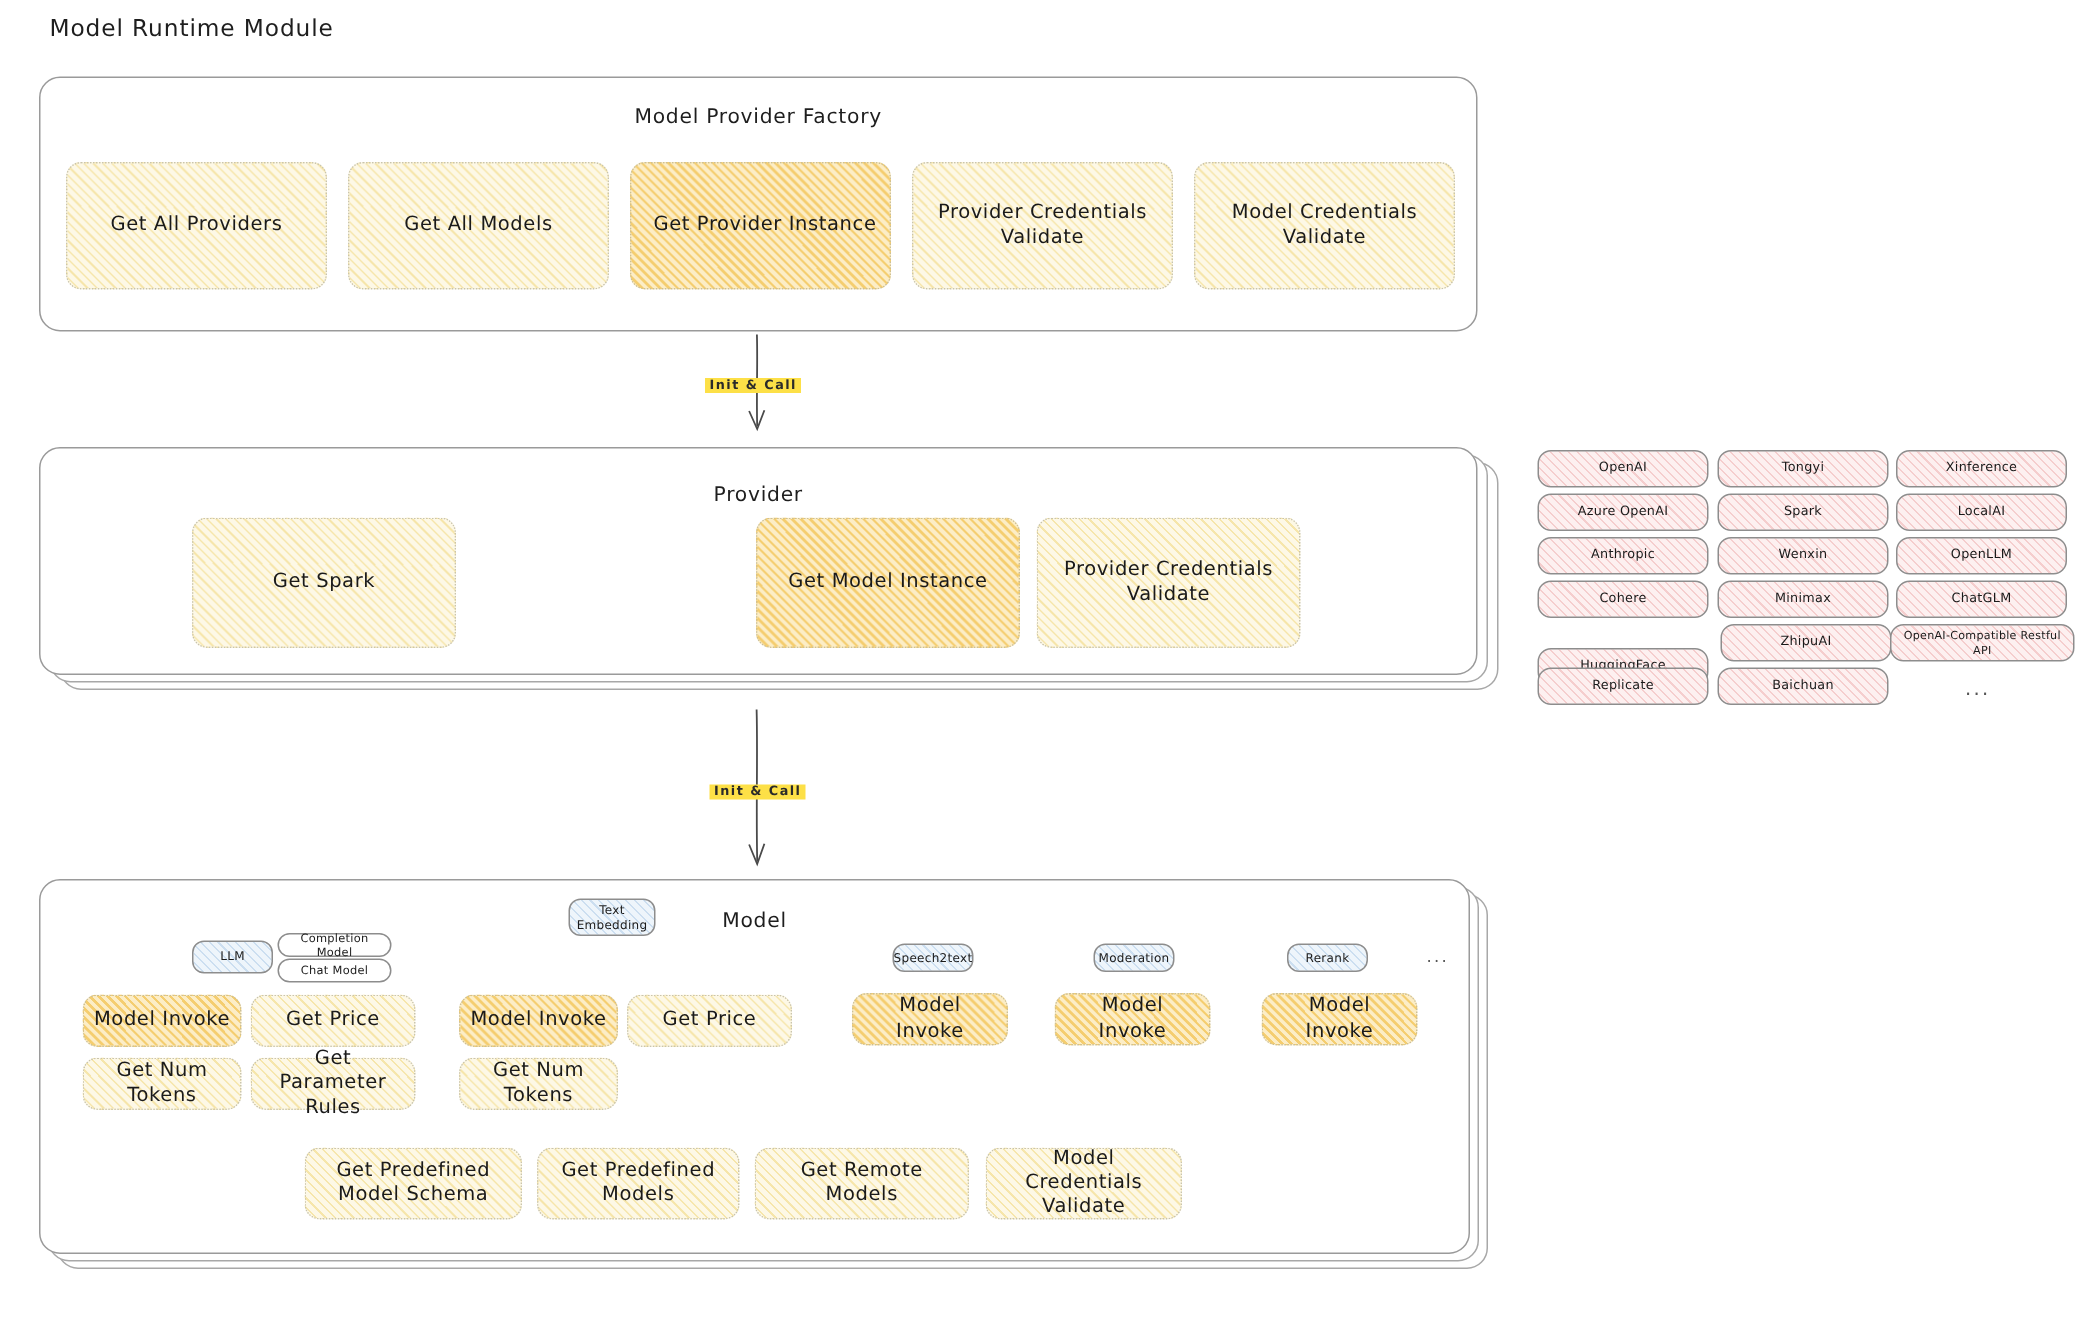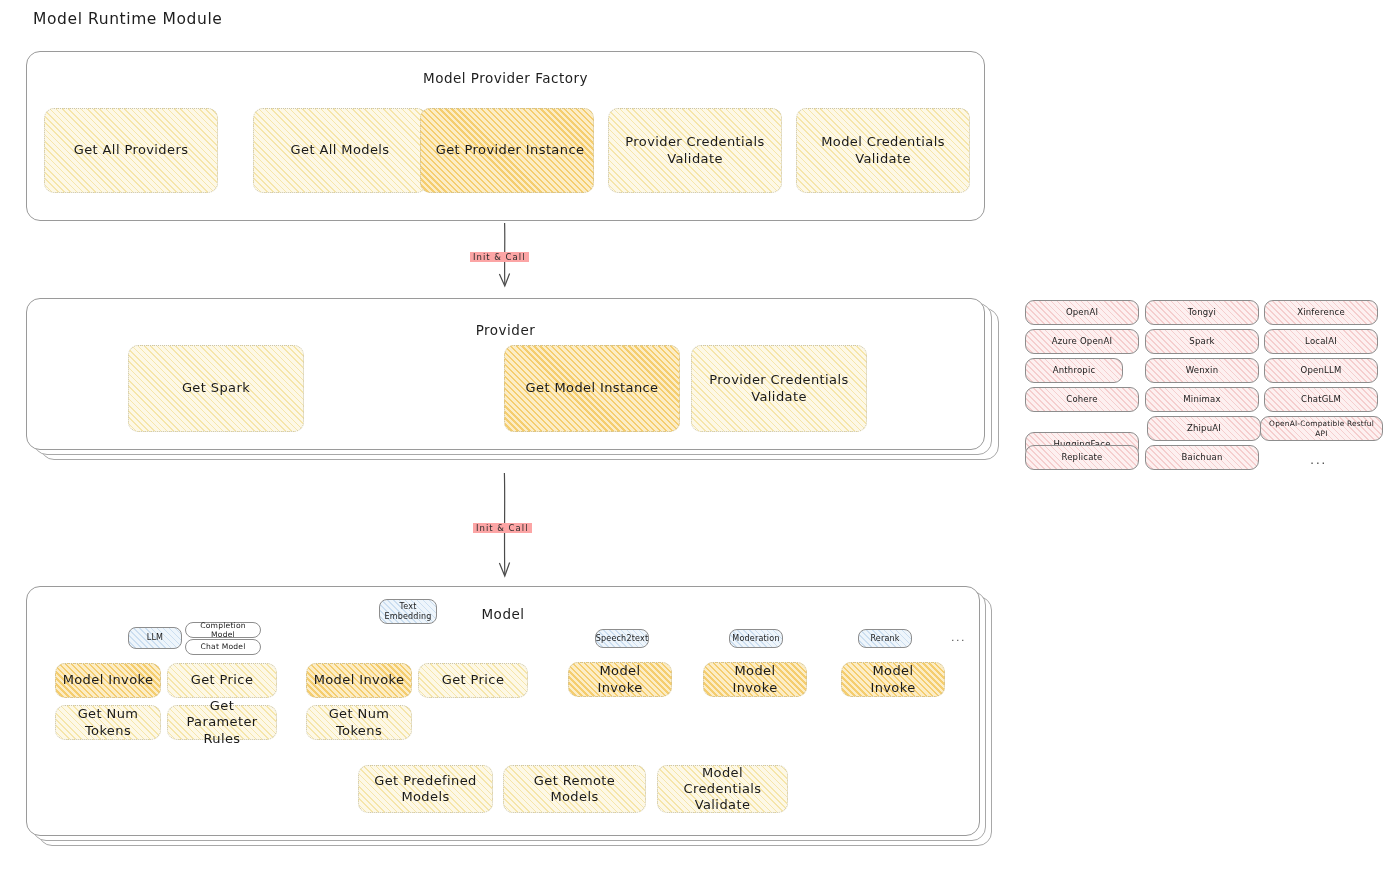"Get All Models" div.box { margin-left: 21px -> none }
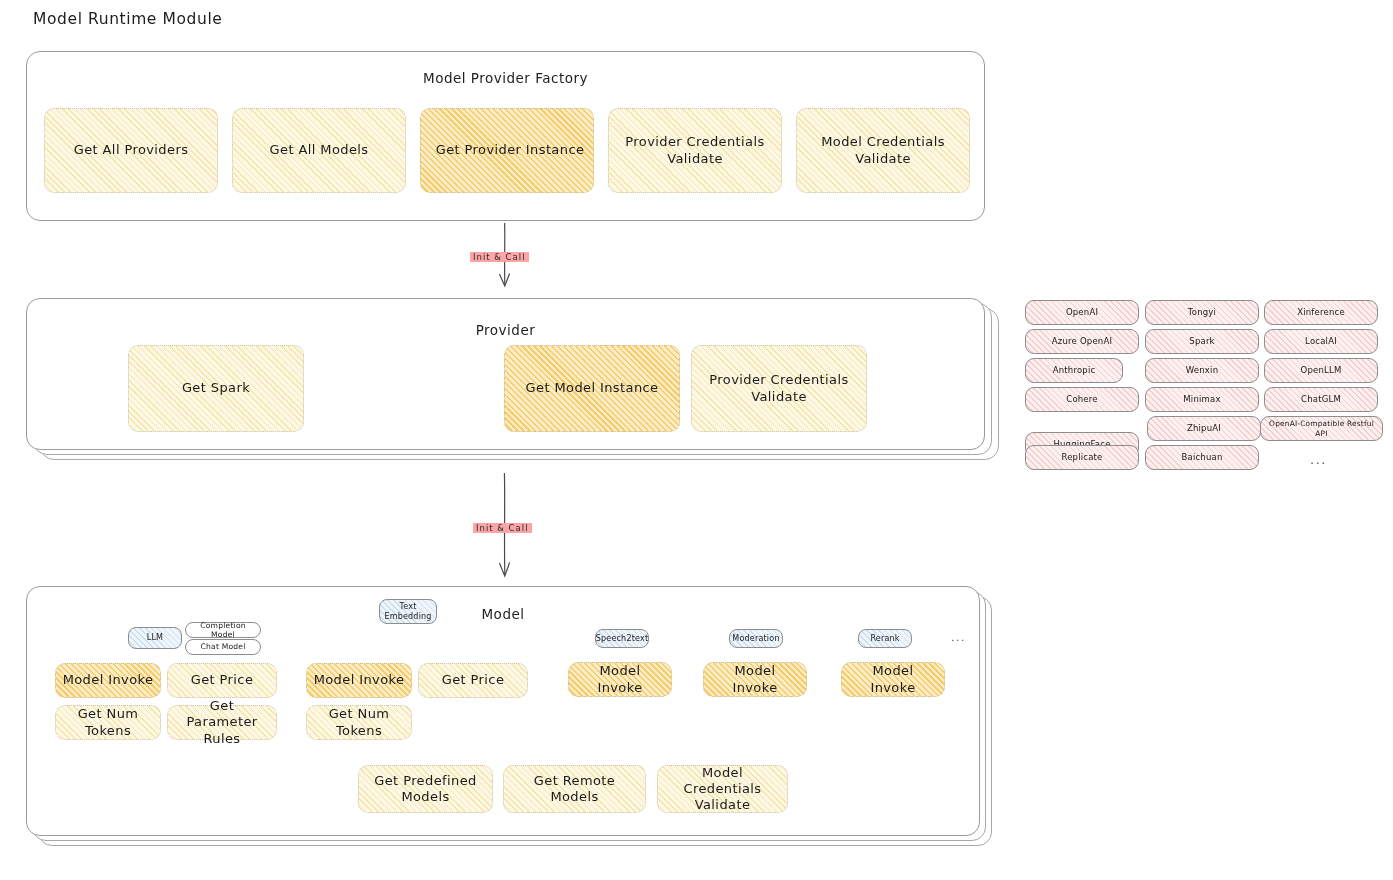"Init & Call" .arrow-label { background: #fca5a5 -> #fde047; font-weight: none -> bold }
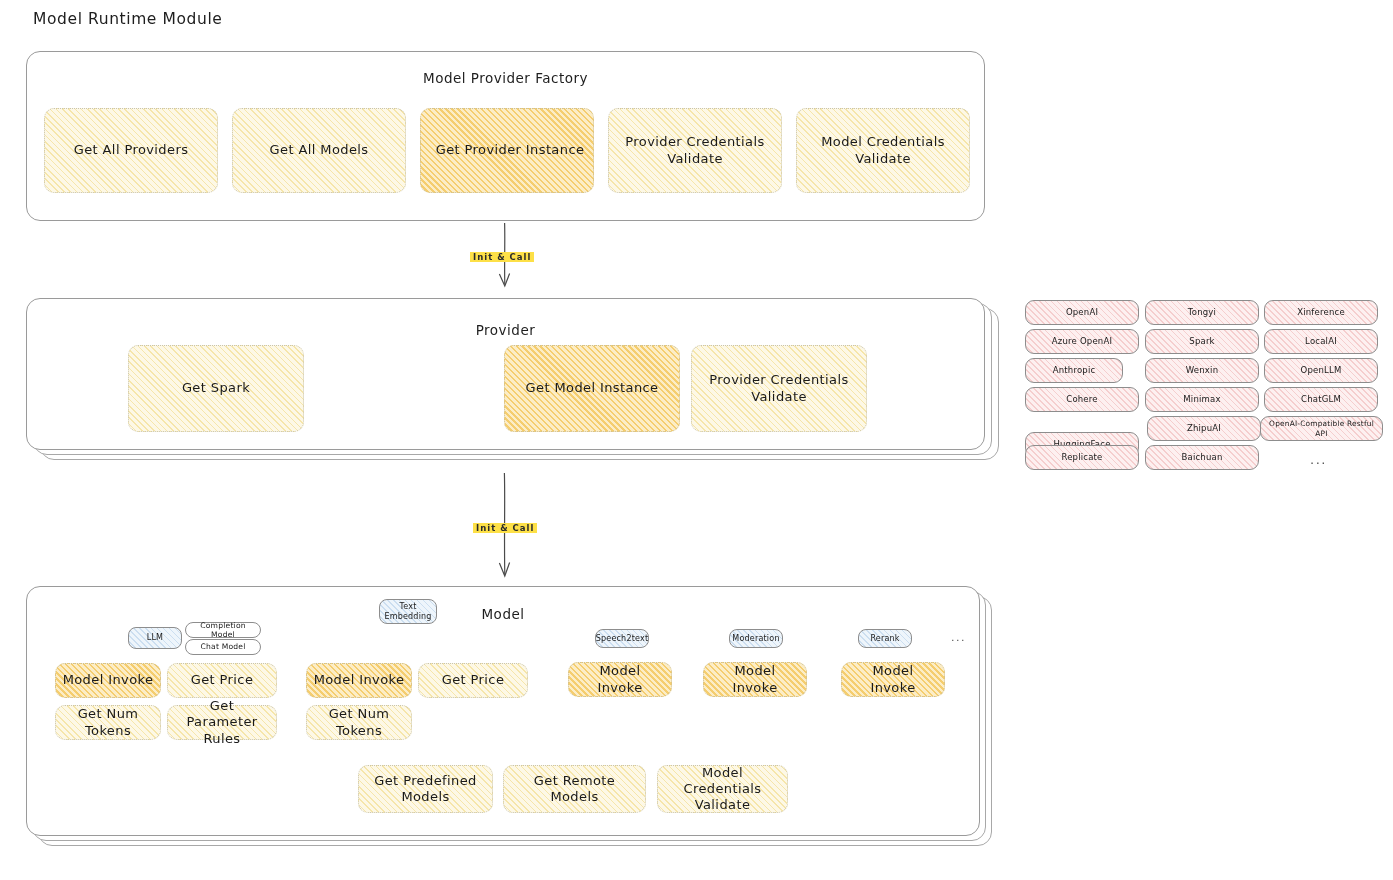"Anthropic" div.box { width: 98px -> 114px }
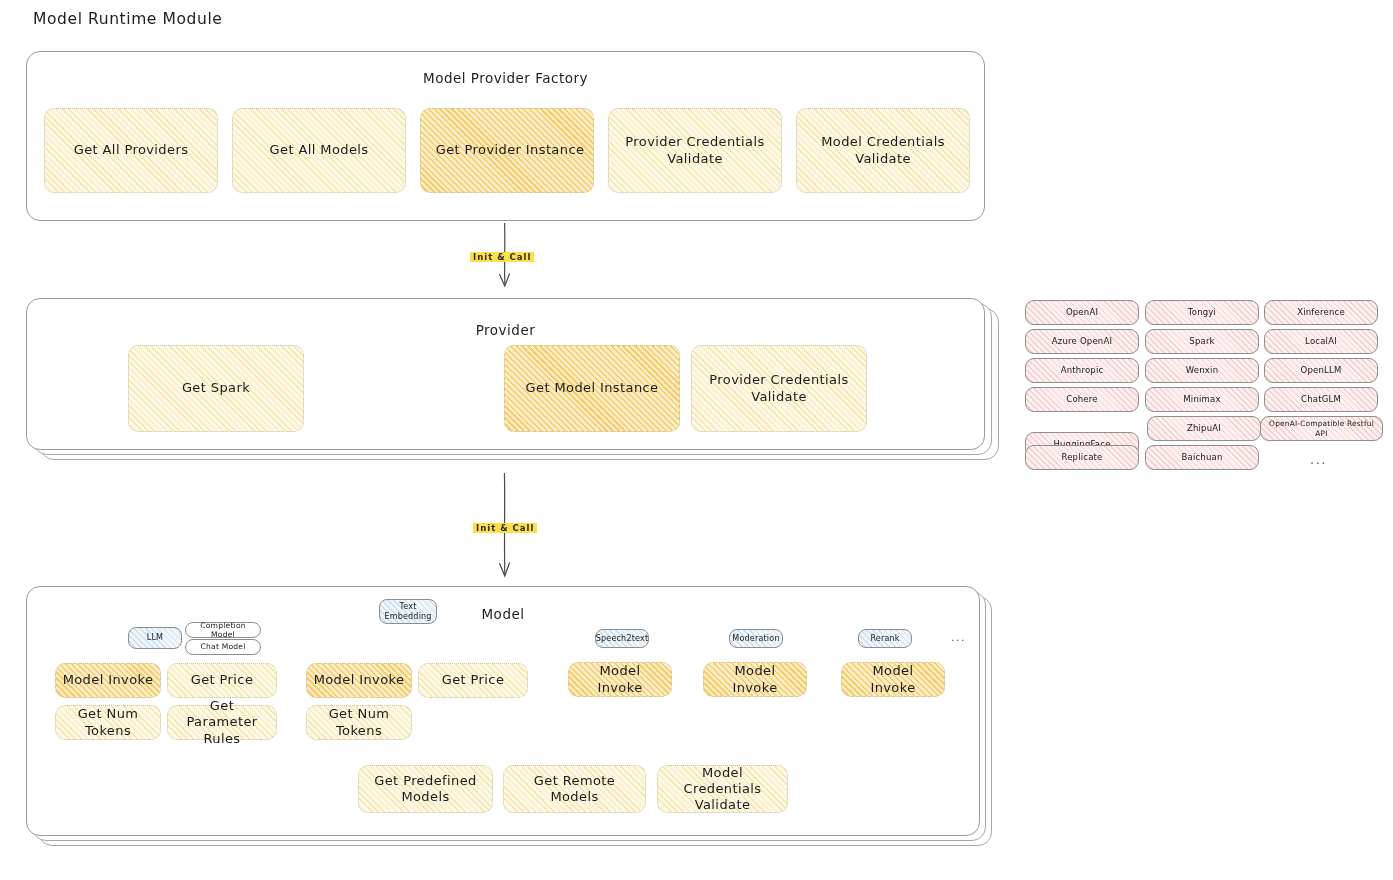"Get Predefined Model Schema" div.box { html: none -> <div>Get Predefined Model Schema</div> }
